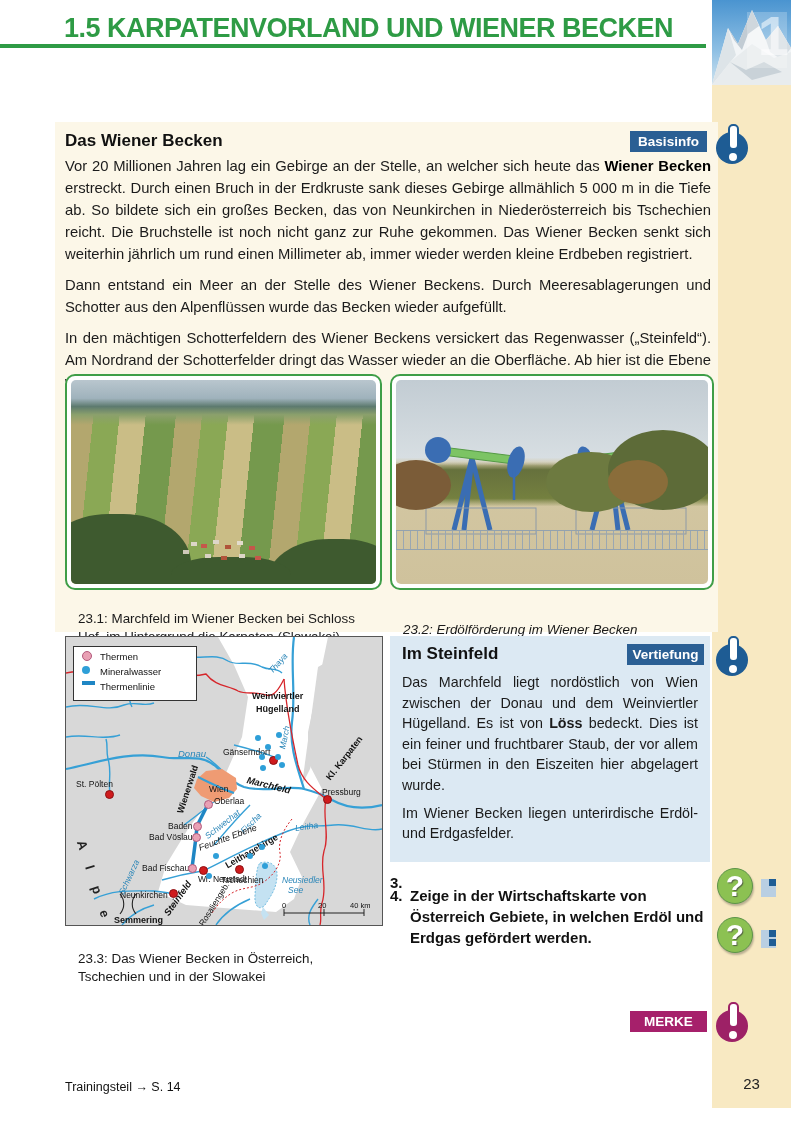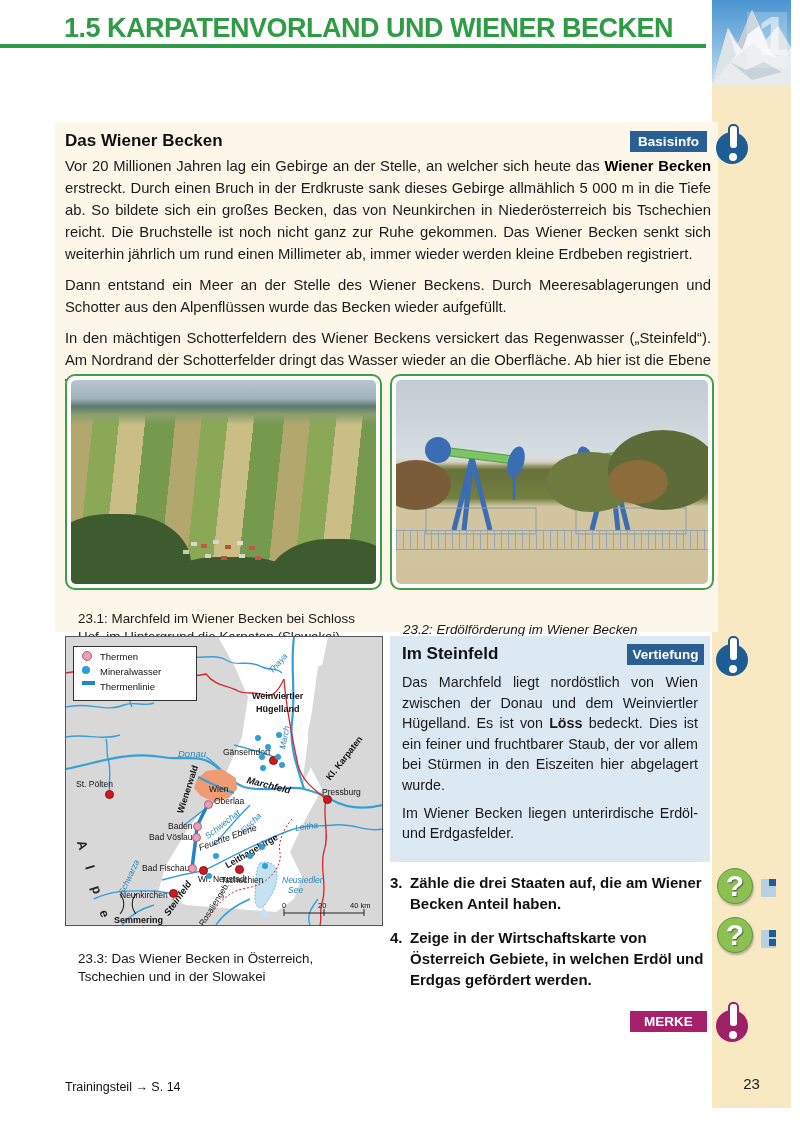"Zähle die drei Staaten auf," span { html: <span>Zähle die drei Staaten auf, die am Wiener Becken Anteil haben.</span> -> none }
